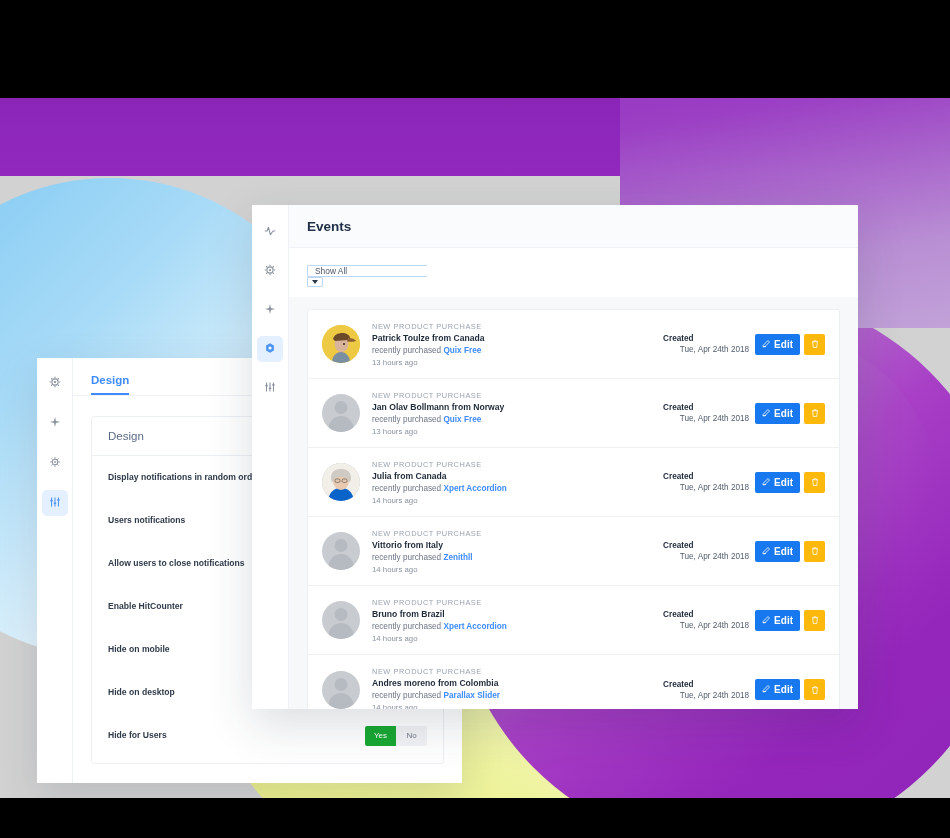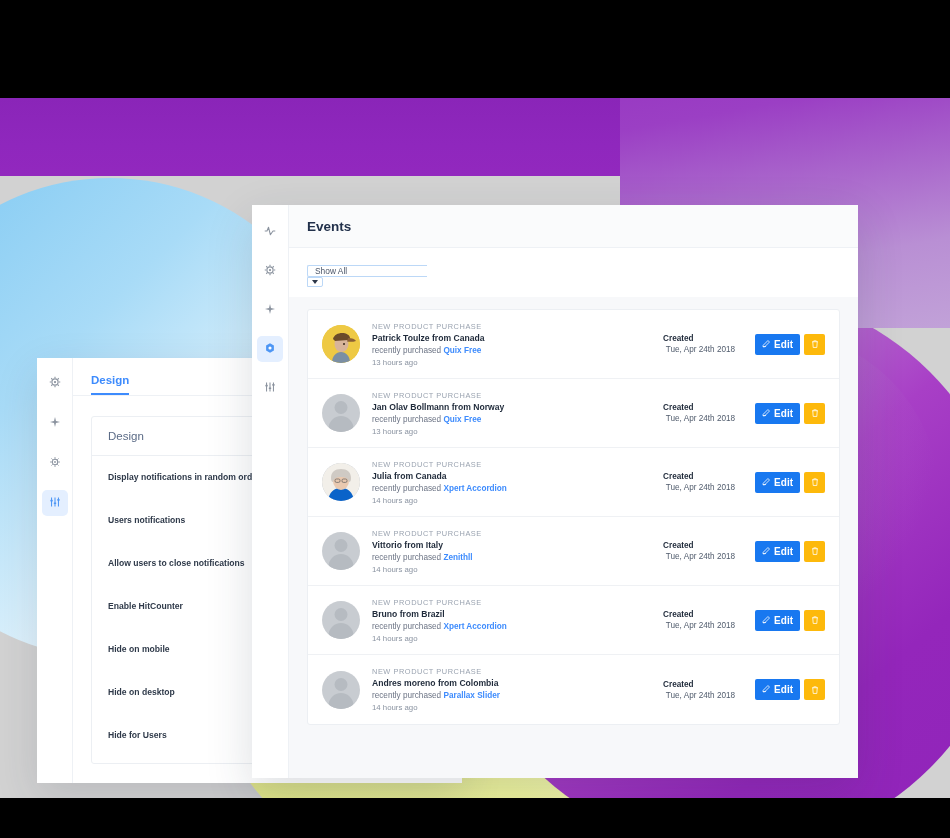"Events" .events-card { height: 573px -> 504px }
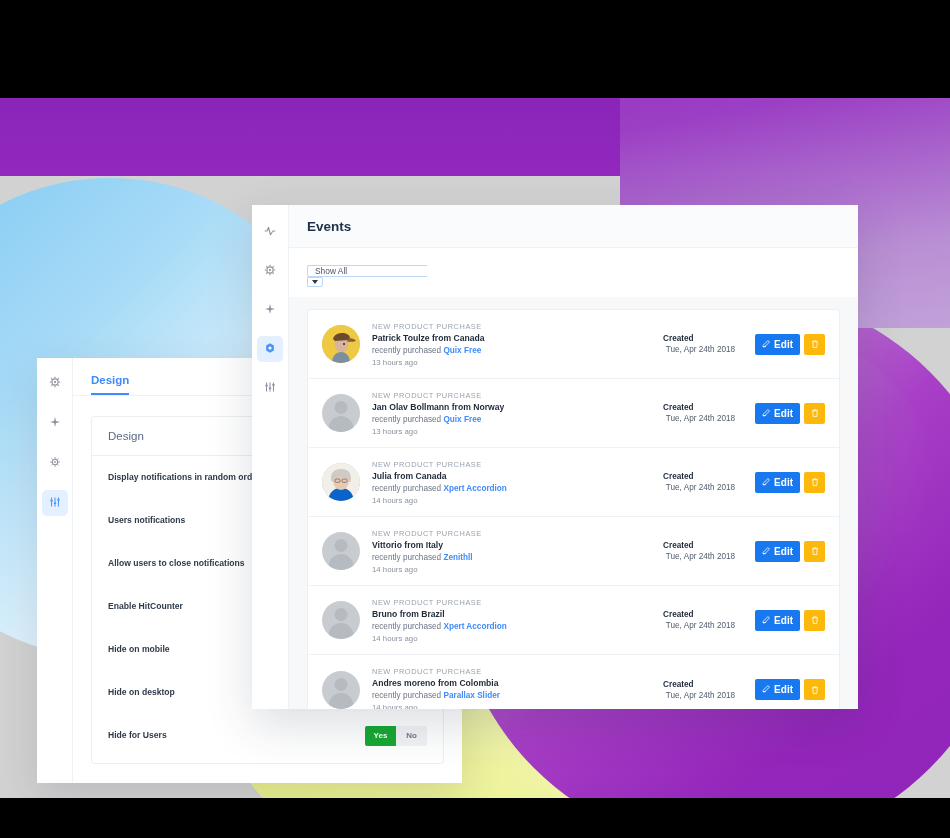"Created" .ev-meta { padding-right: 20px -> 6px }
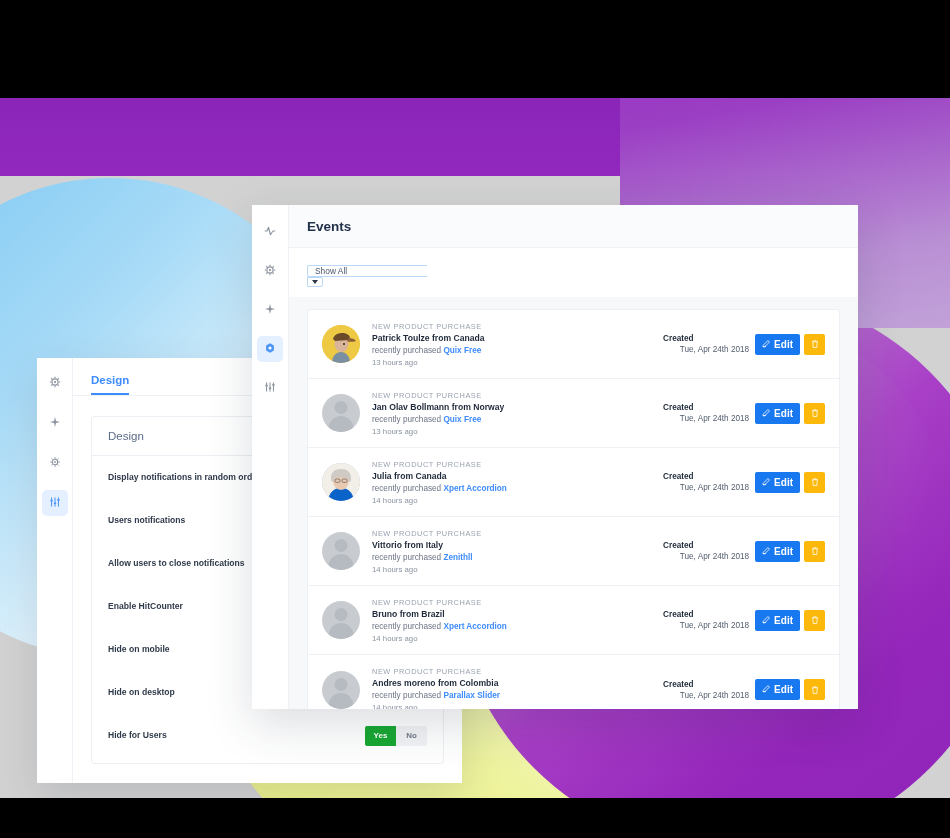"Yes" .toggle span { font-weight: bold -> normal }
